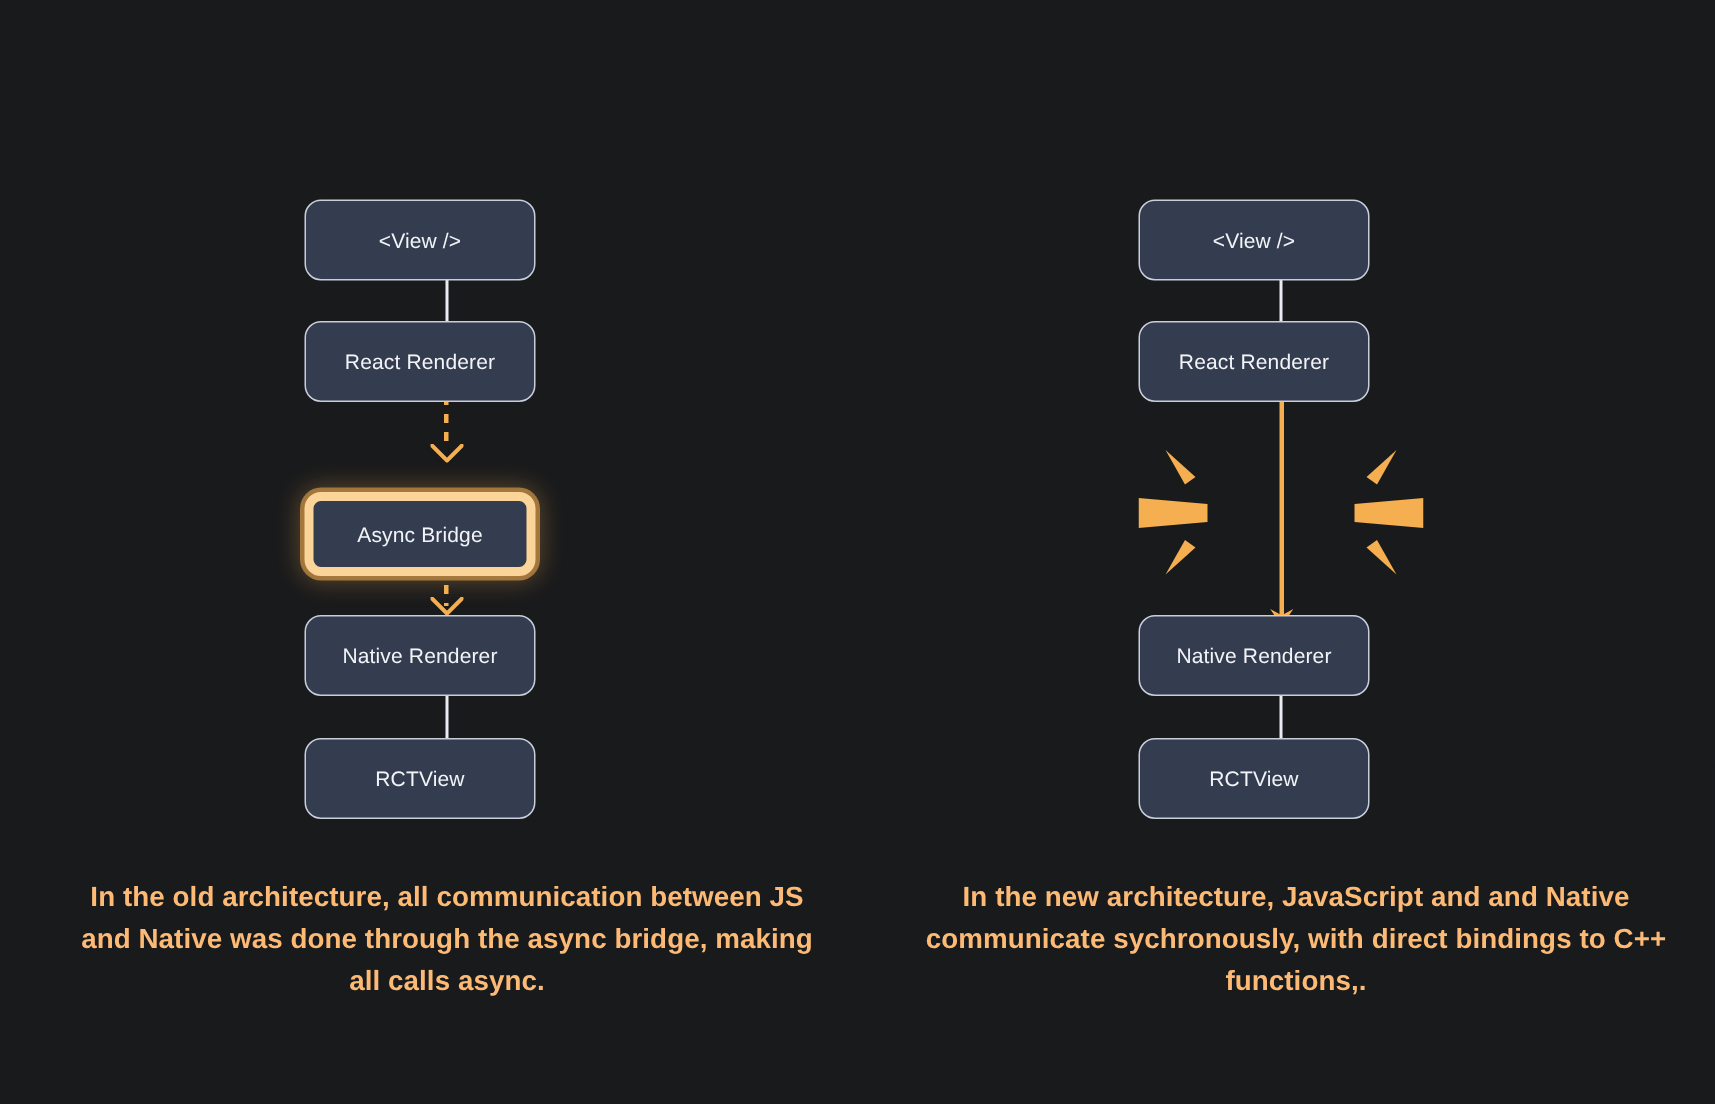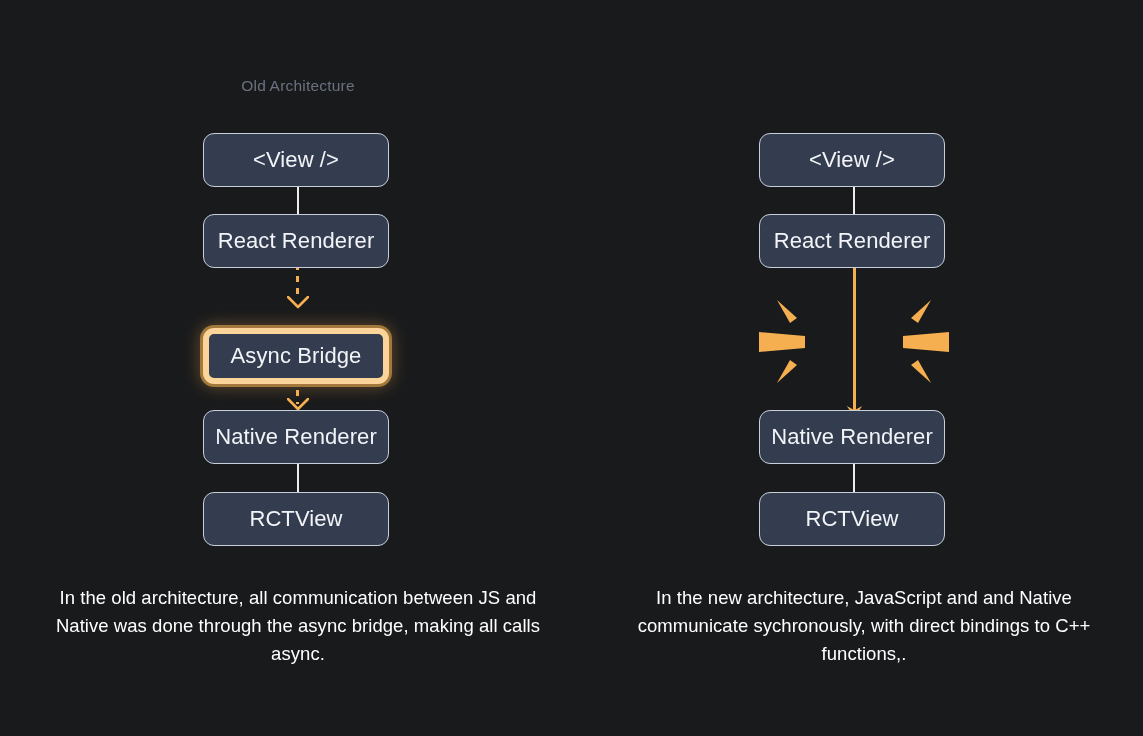"Old Architecture" div.col-title { html: <div>Old Architecture</div> -> none }
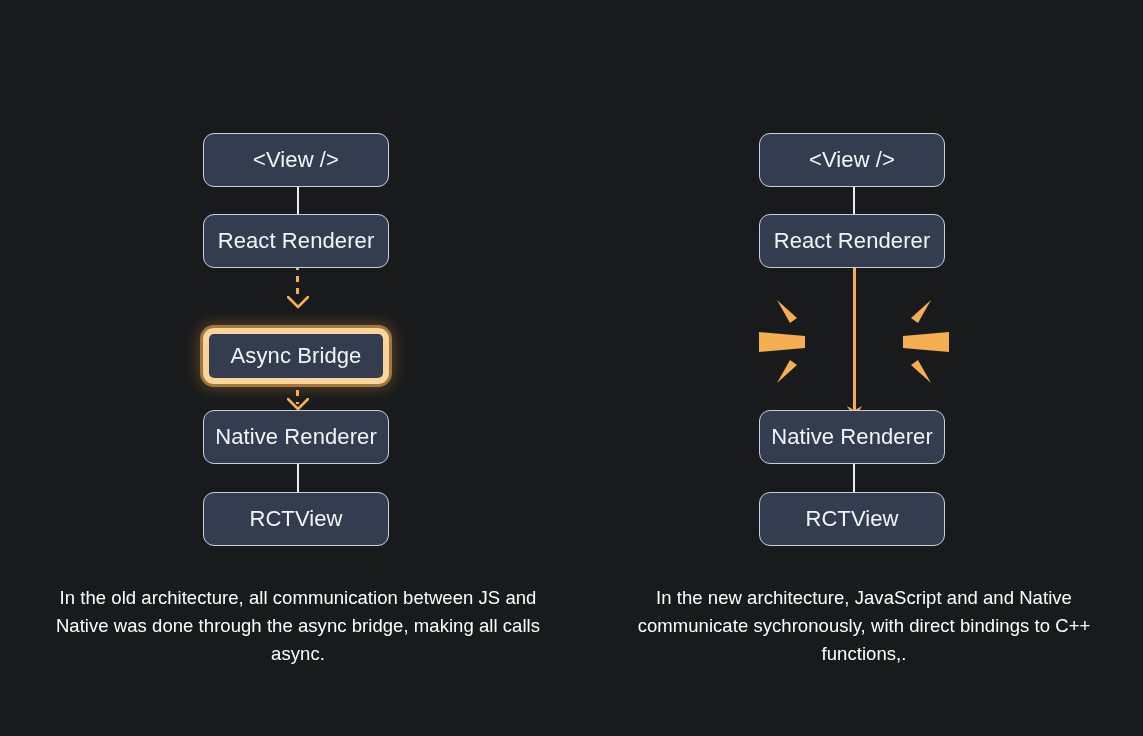"<View />" .node { font-size: 22px -> 14px; width: 186px -> 154px }
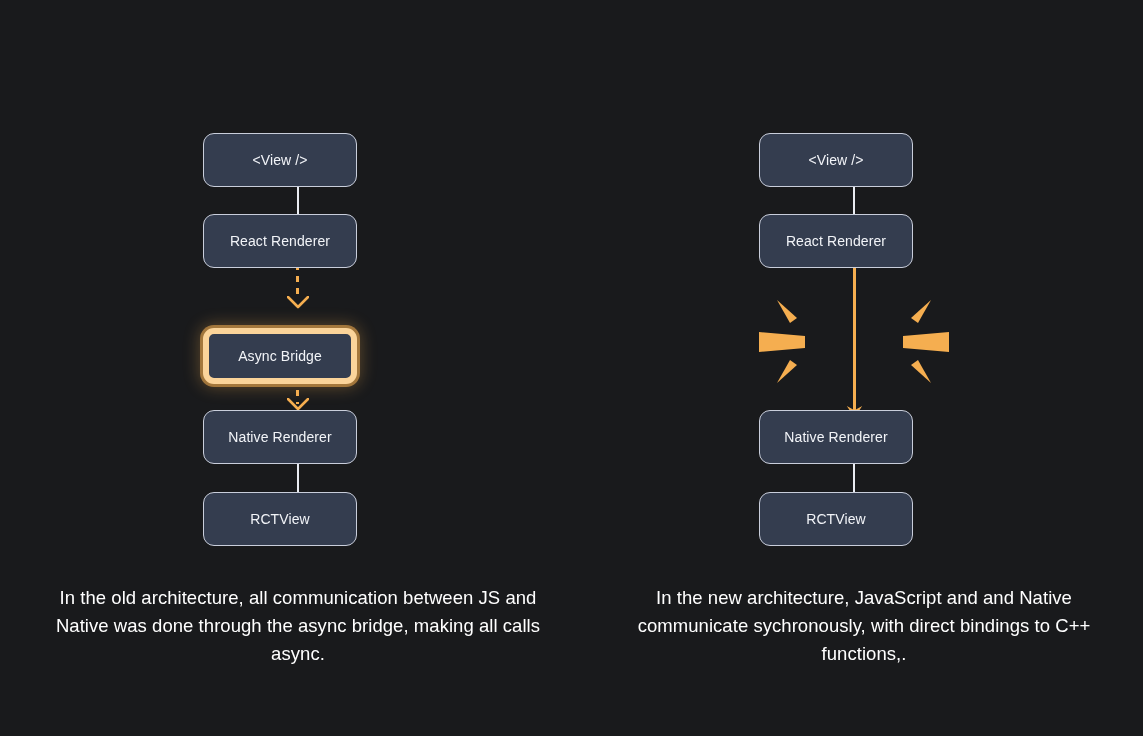"In the old architecture, all" .caption { color: #ffffff -> #fdba74; font-weight: none -> bold }
